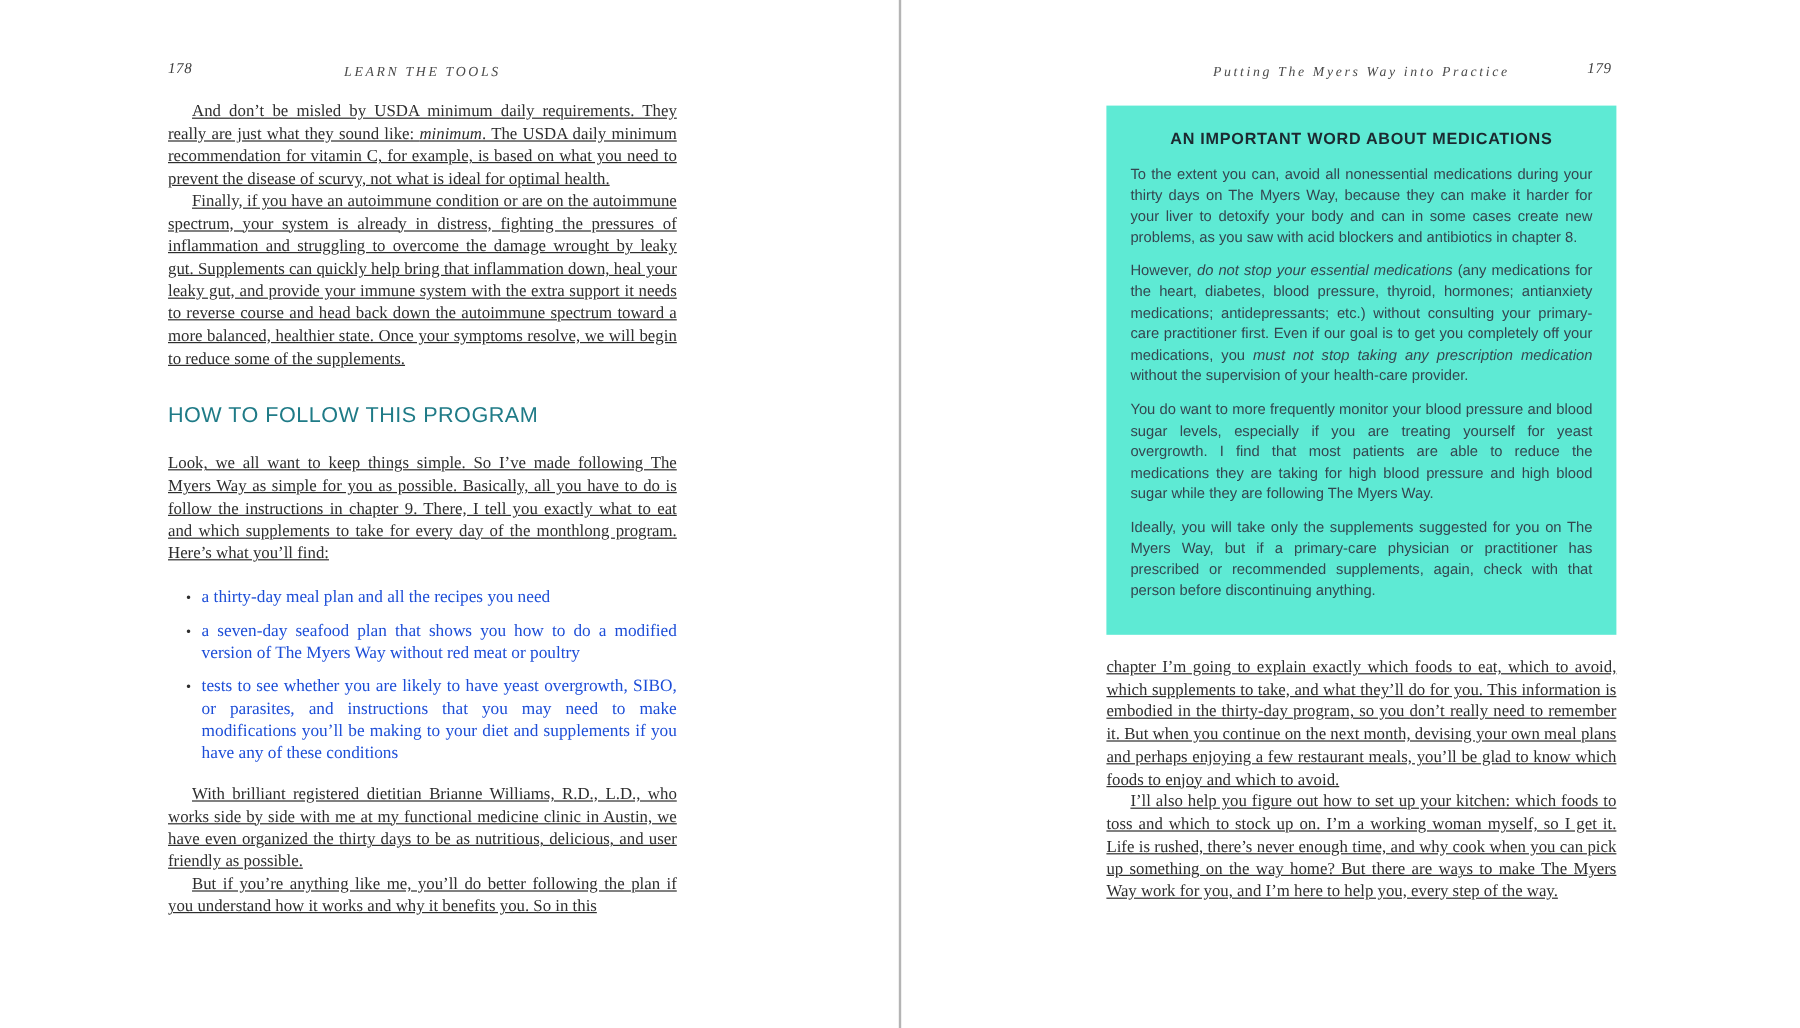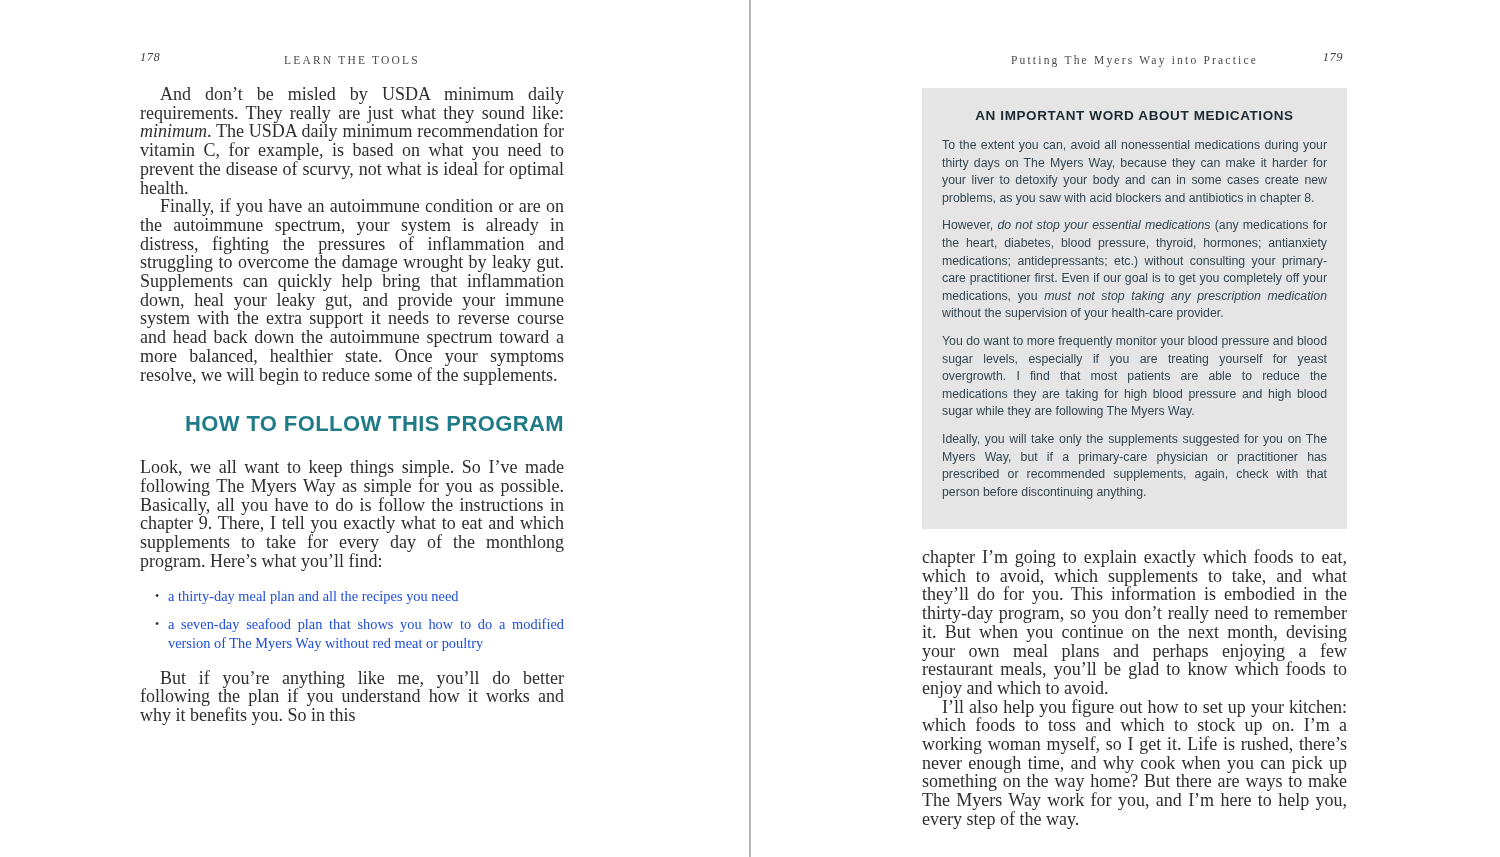"LEARN THE TOOLS" .running-head { font-style: none -> italic }
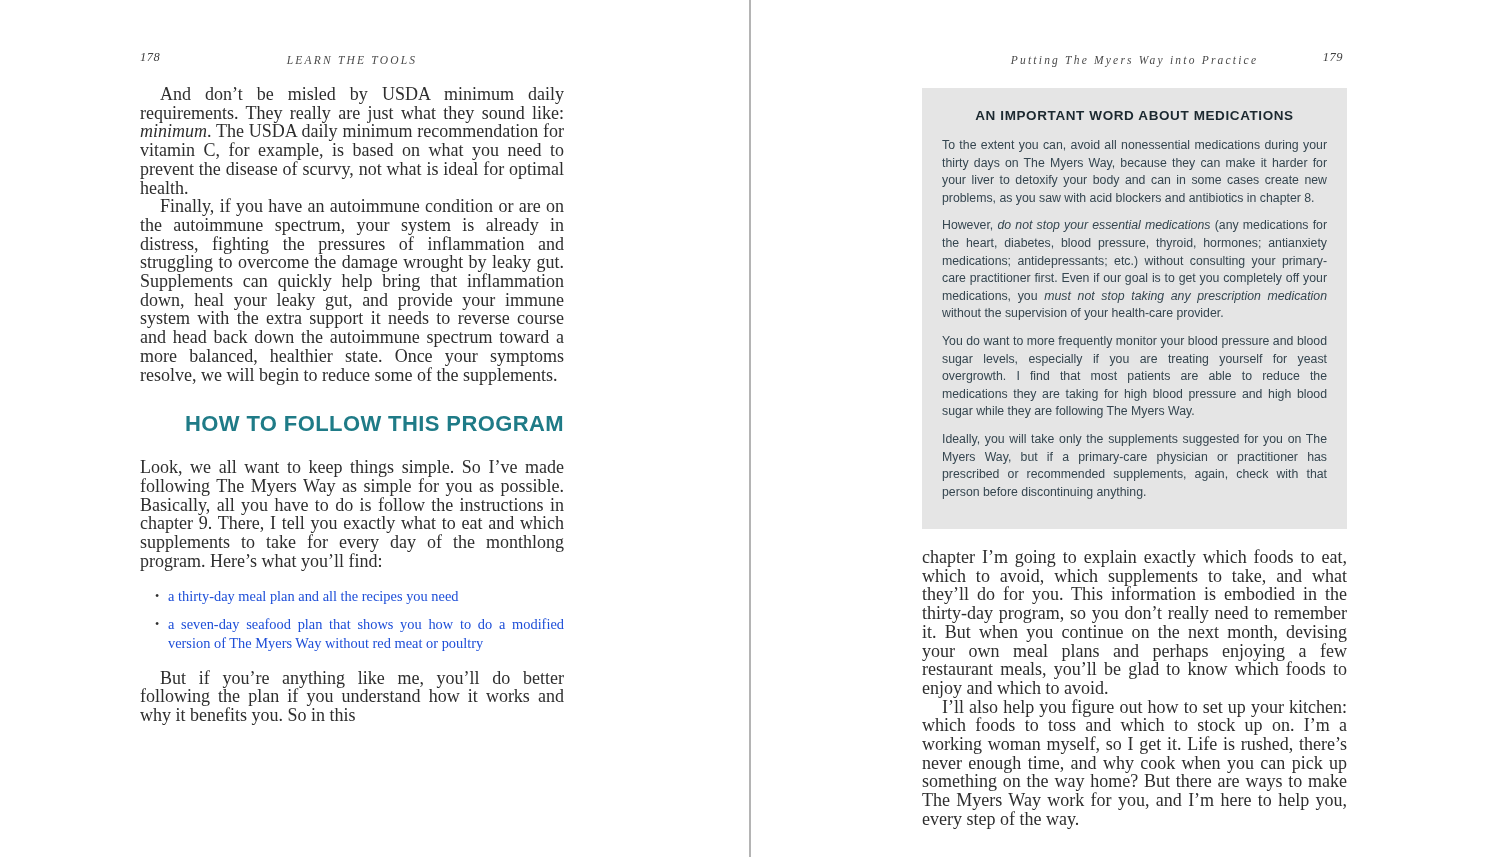"And don’t be misled by" .body-text p { font-size: 18px -> 14px; text-decoration: none -> underline }
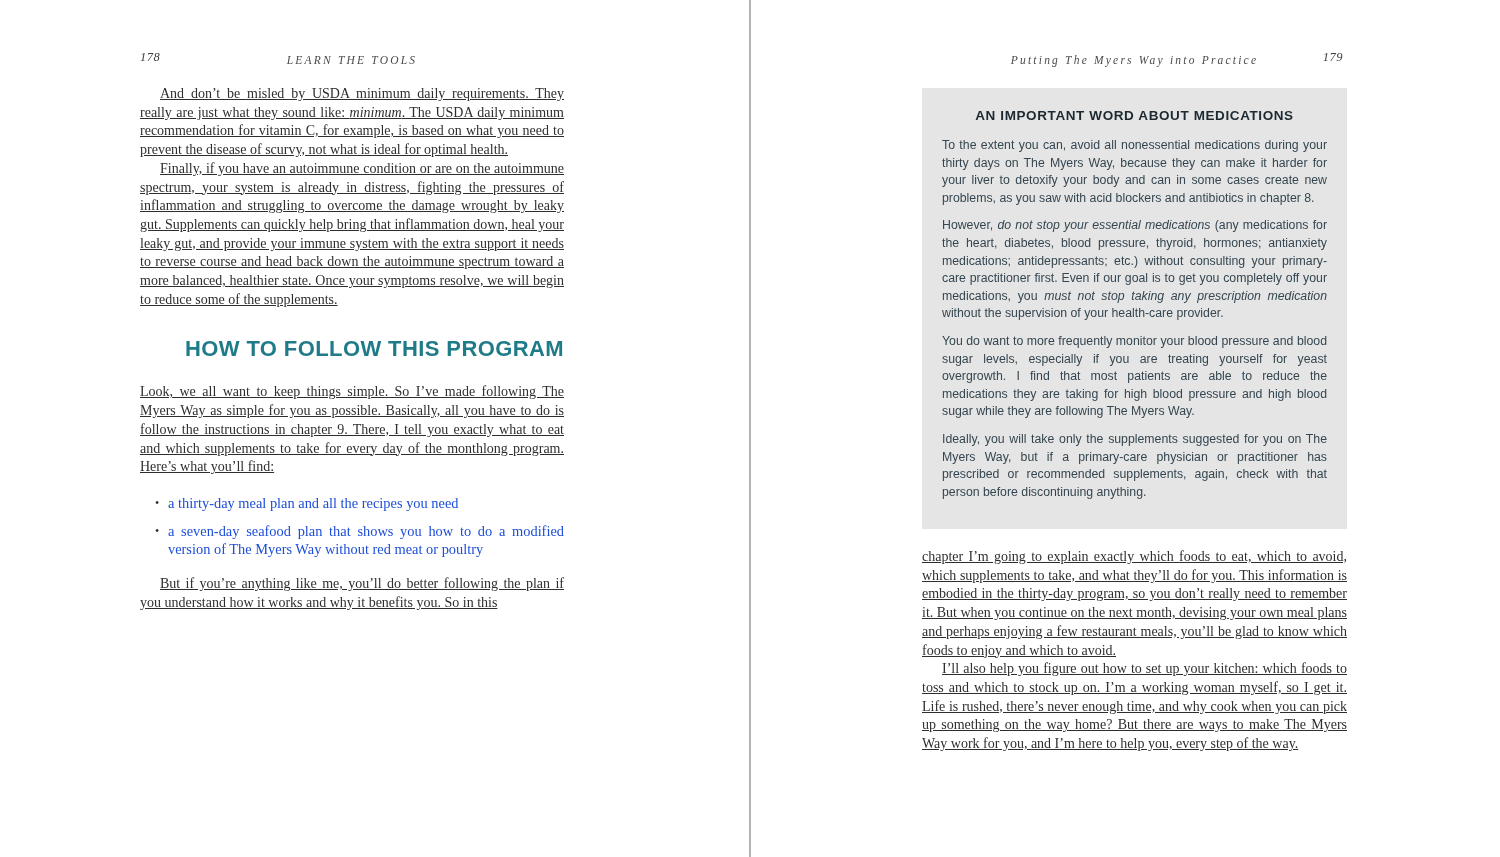"AN IMPORTANT WORD ABOUT MEDICATIONS" .callout { background: #e5e5e5 -> #5eead4 }
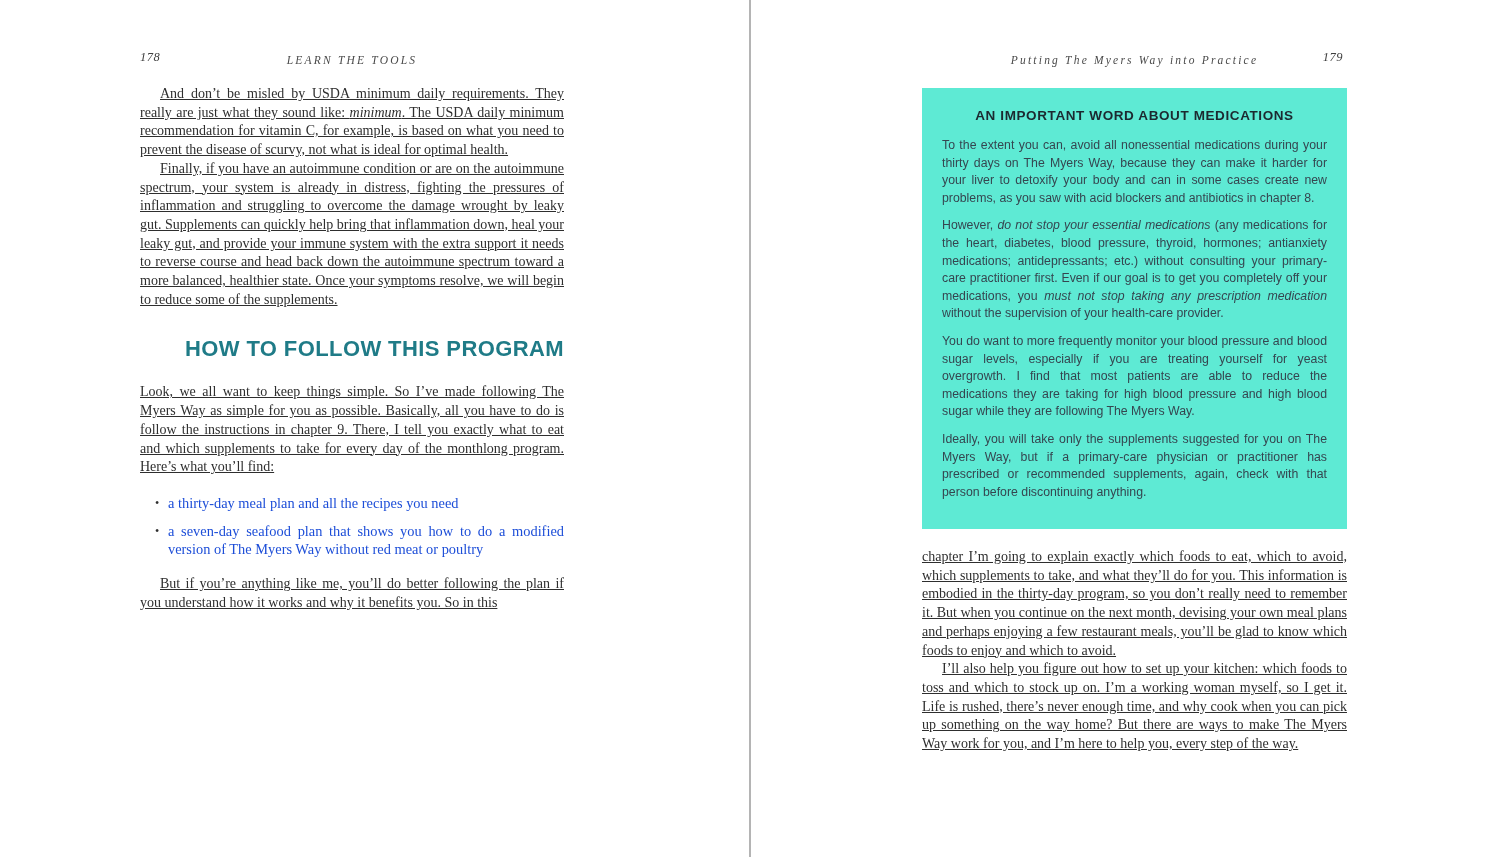"HOW TO FOLLOW THIS PROGRAM" .section-heading { font-size: 22px -> 18px; font-weight: bold -> normal; text-align: right -> left }
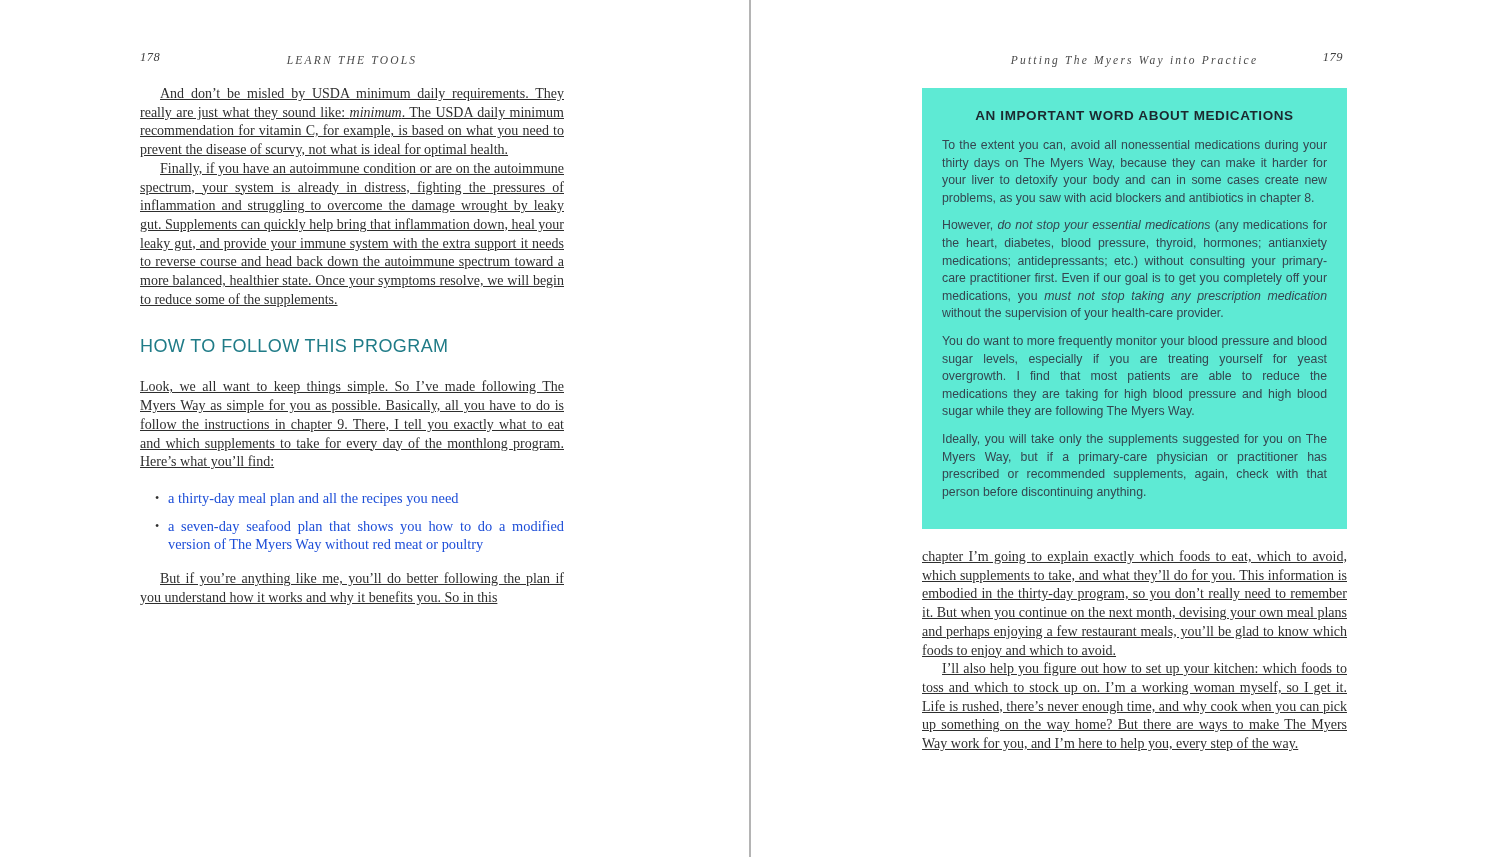"tests to see whether you" li { html: none -> <li>tests to see whether you are likely to have yeast overgrowth, SIBO, or parasites, and instructions that you may need to make modifications you’ll be making to your diet and supplements if you have any of these conditions</li> }
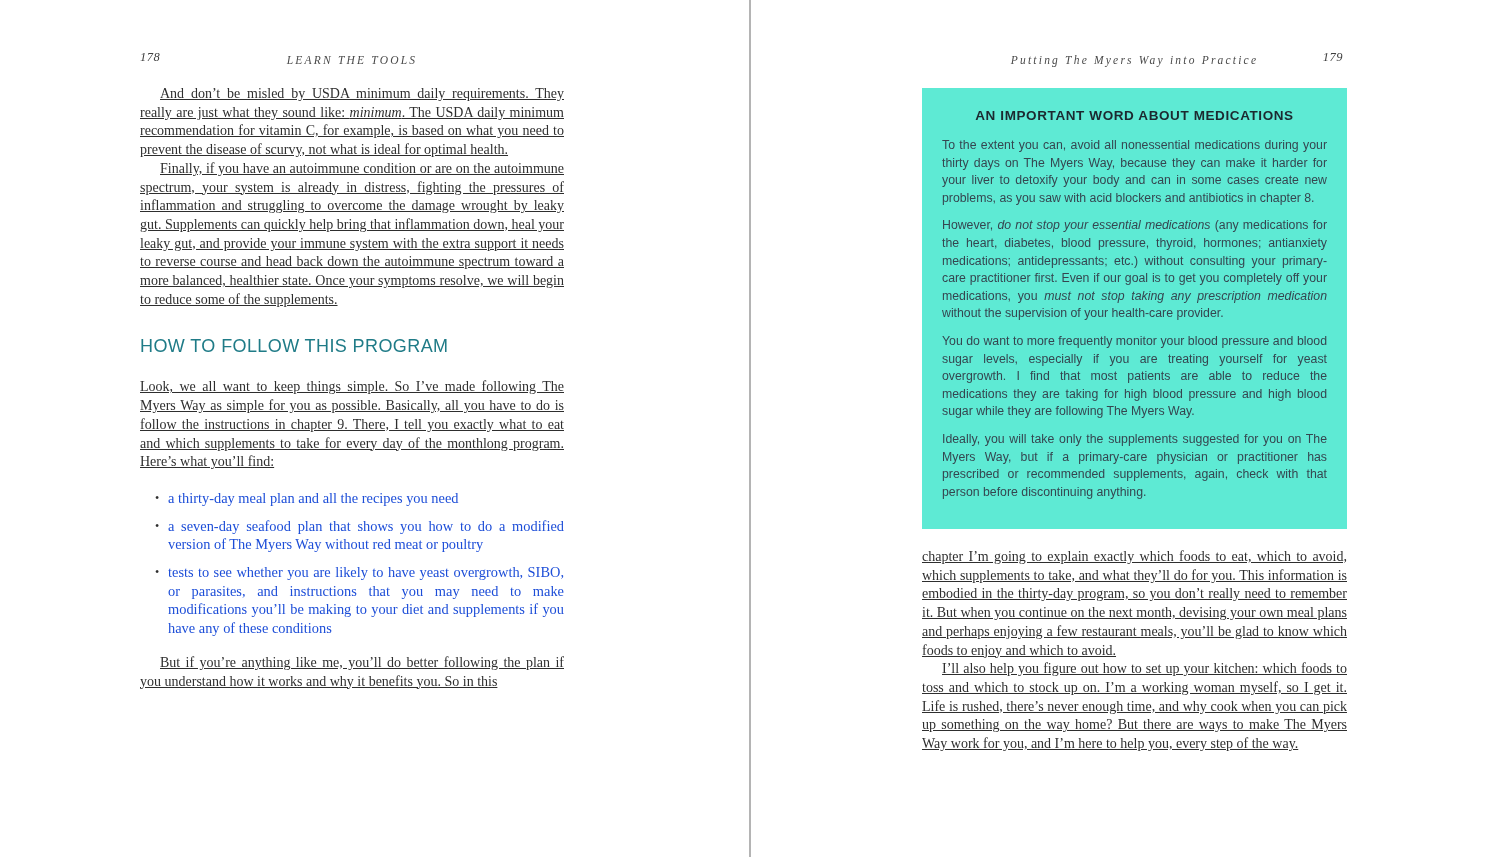"With brilliant registered dietitian" p.indent { html: none -> <p>With brilliant registered dietitian Brianne Williams, R.D., L.D., who works side by side with me at my functional medicine clinic in Austin, we have even organized the thirty days to be as nutritious, delicious, and user friendly as possible.</p> }
